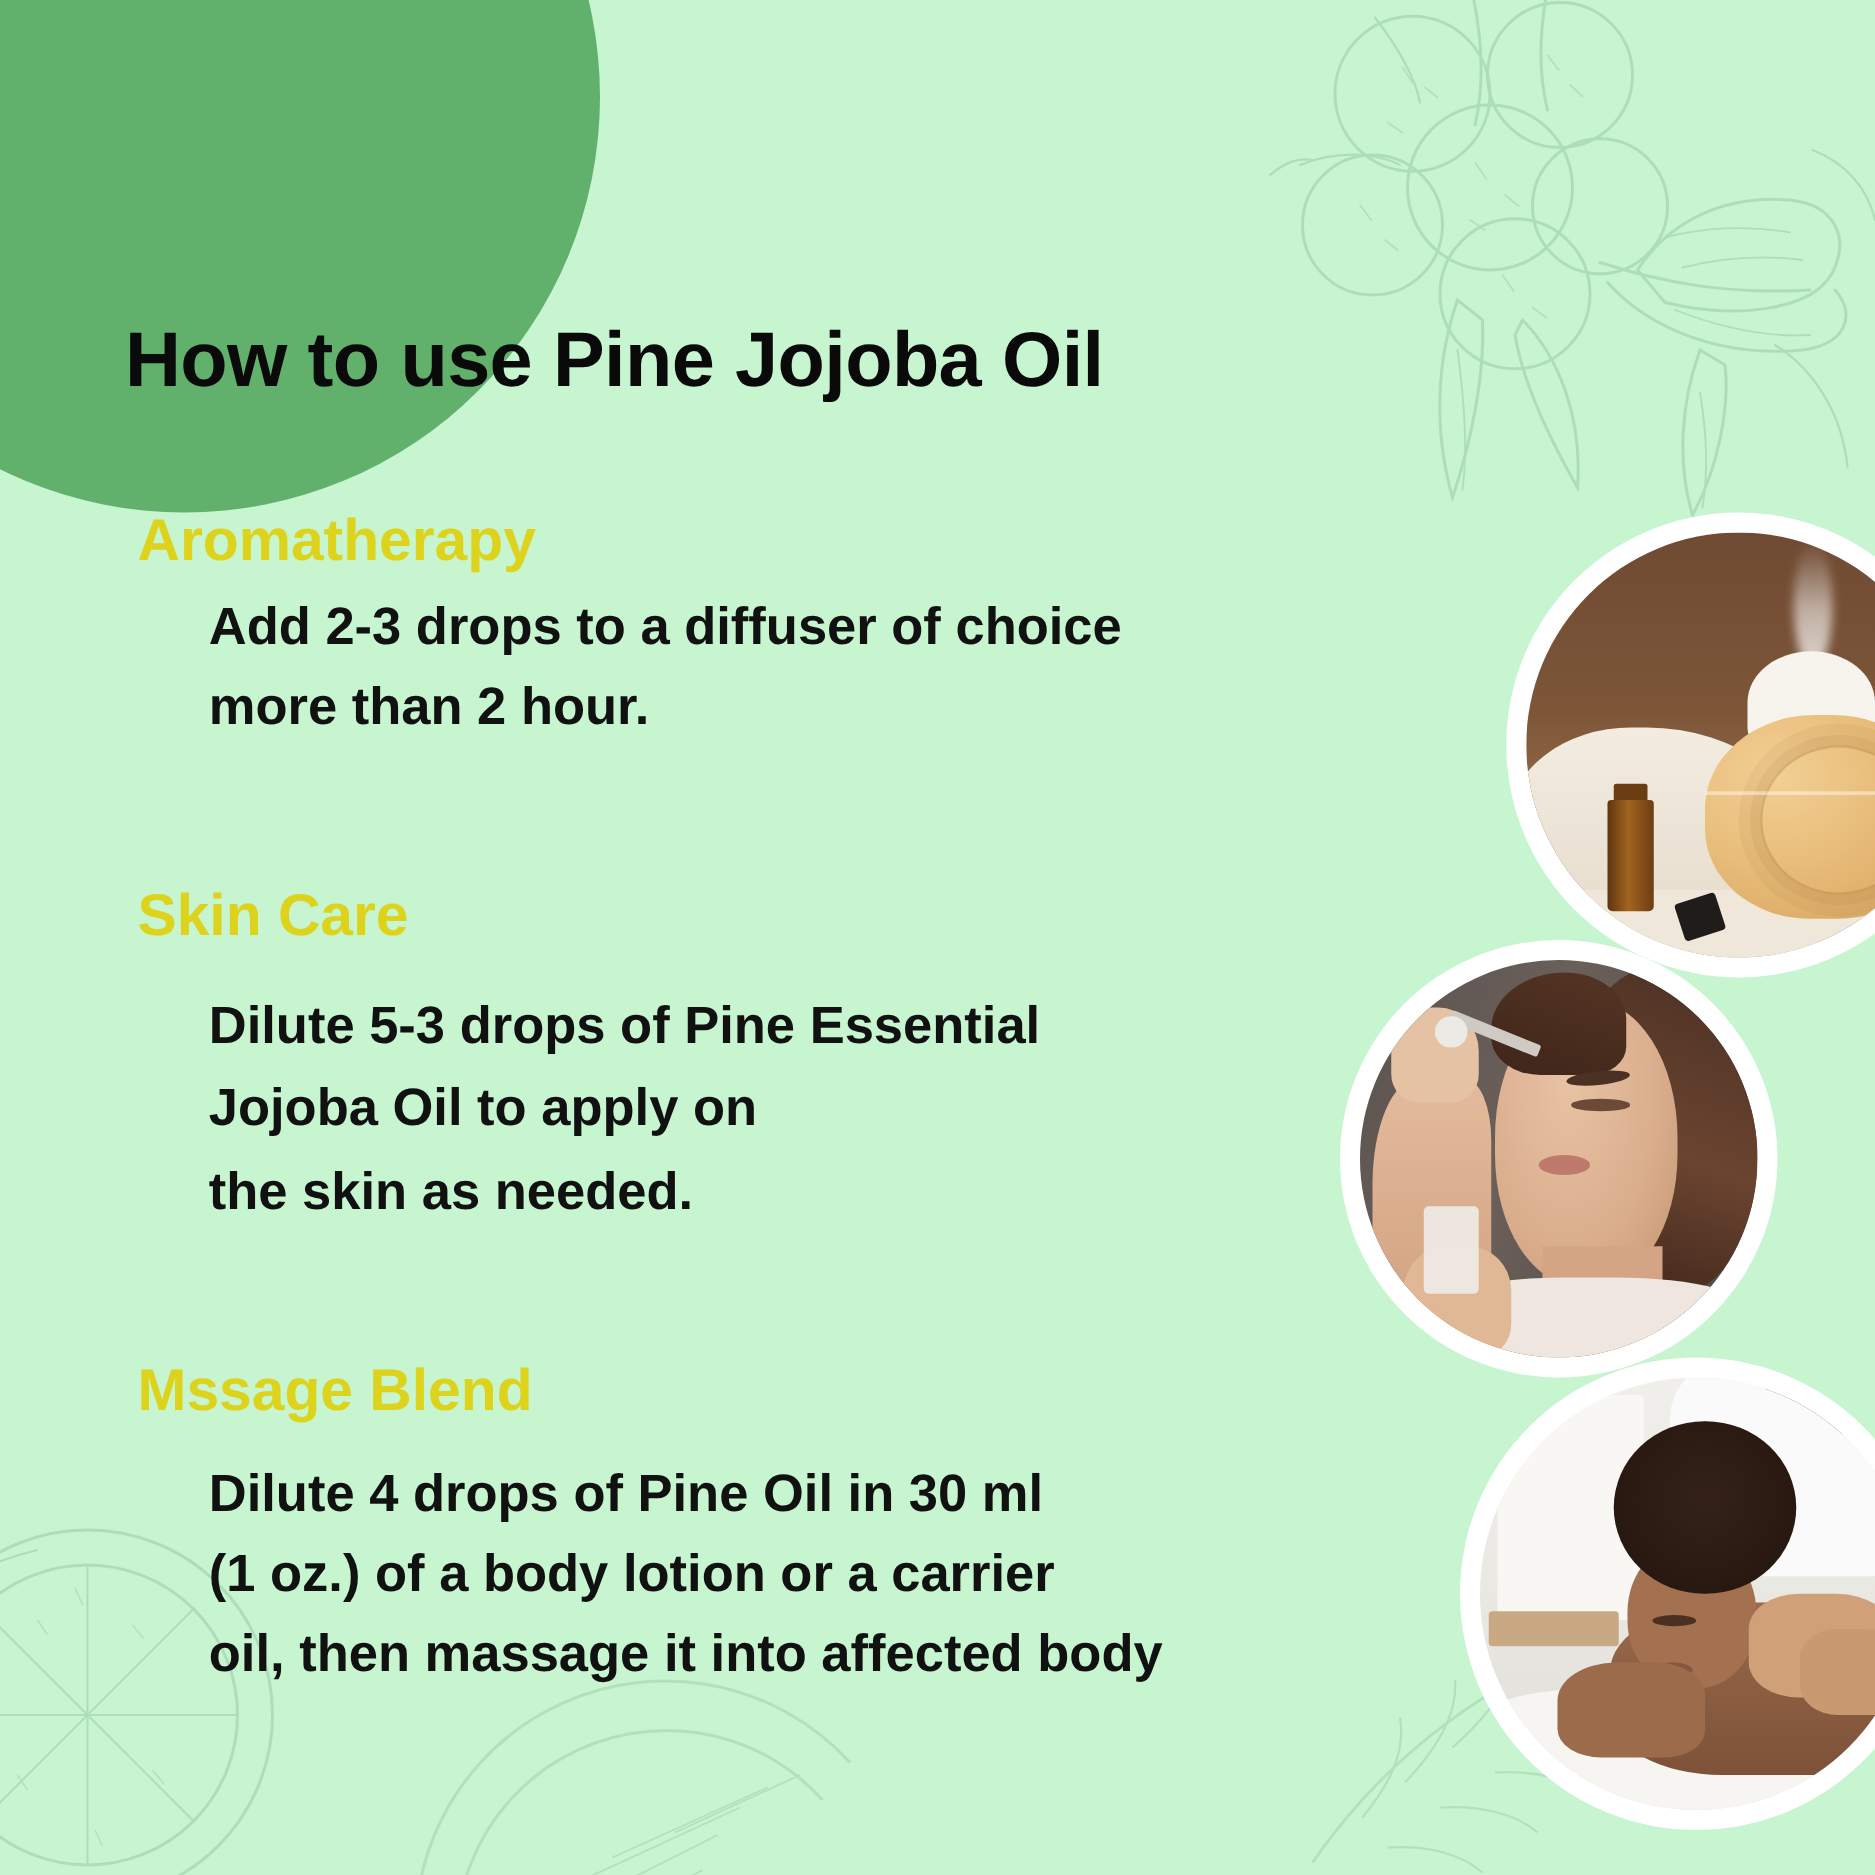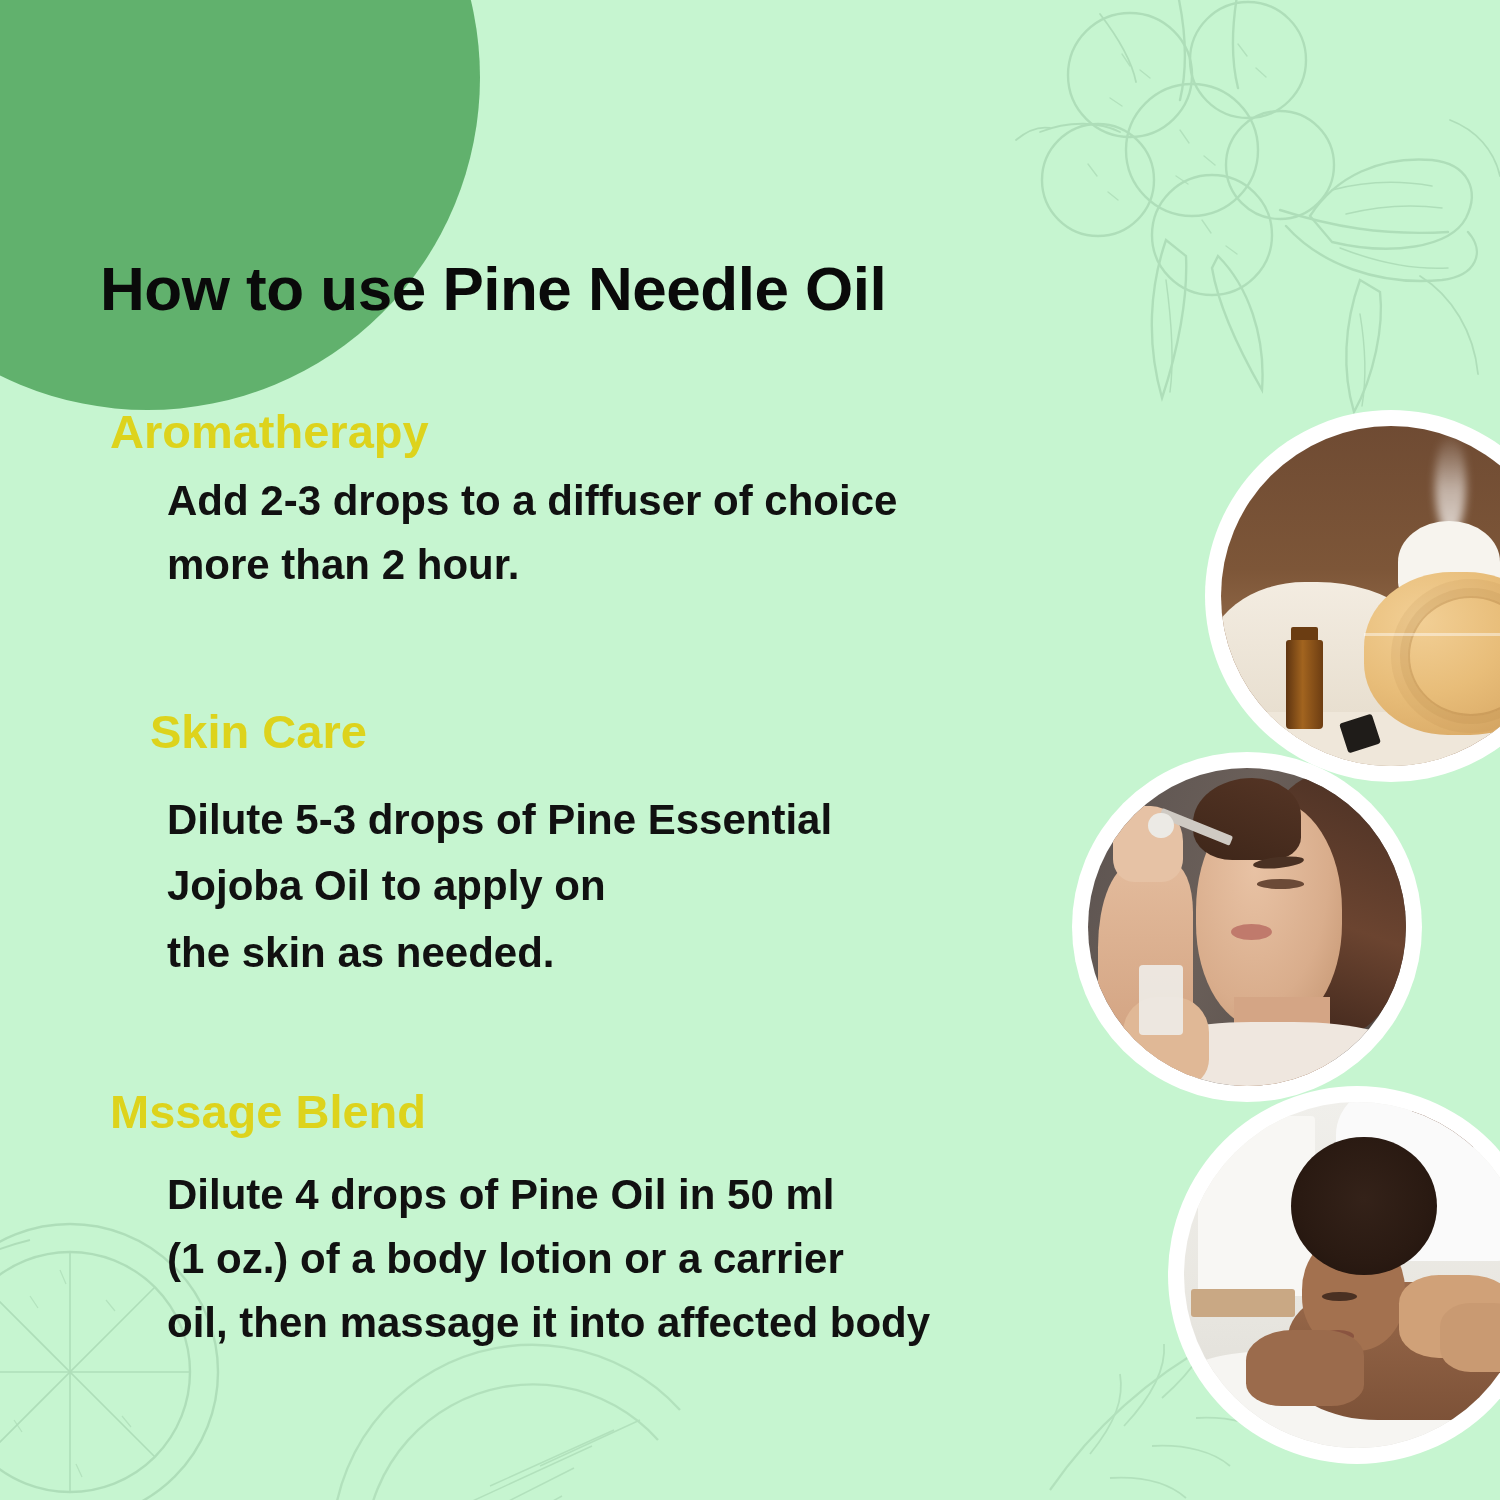"How to use Pine Needle" div { text: Needle -> Jojoba }
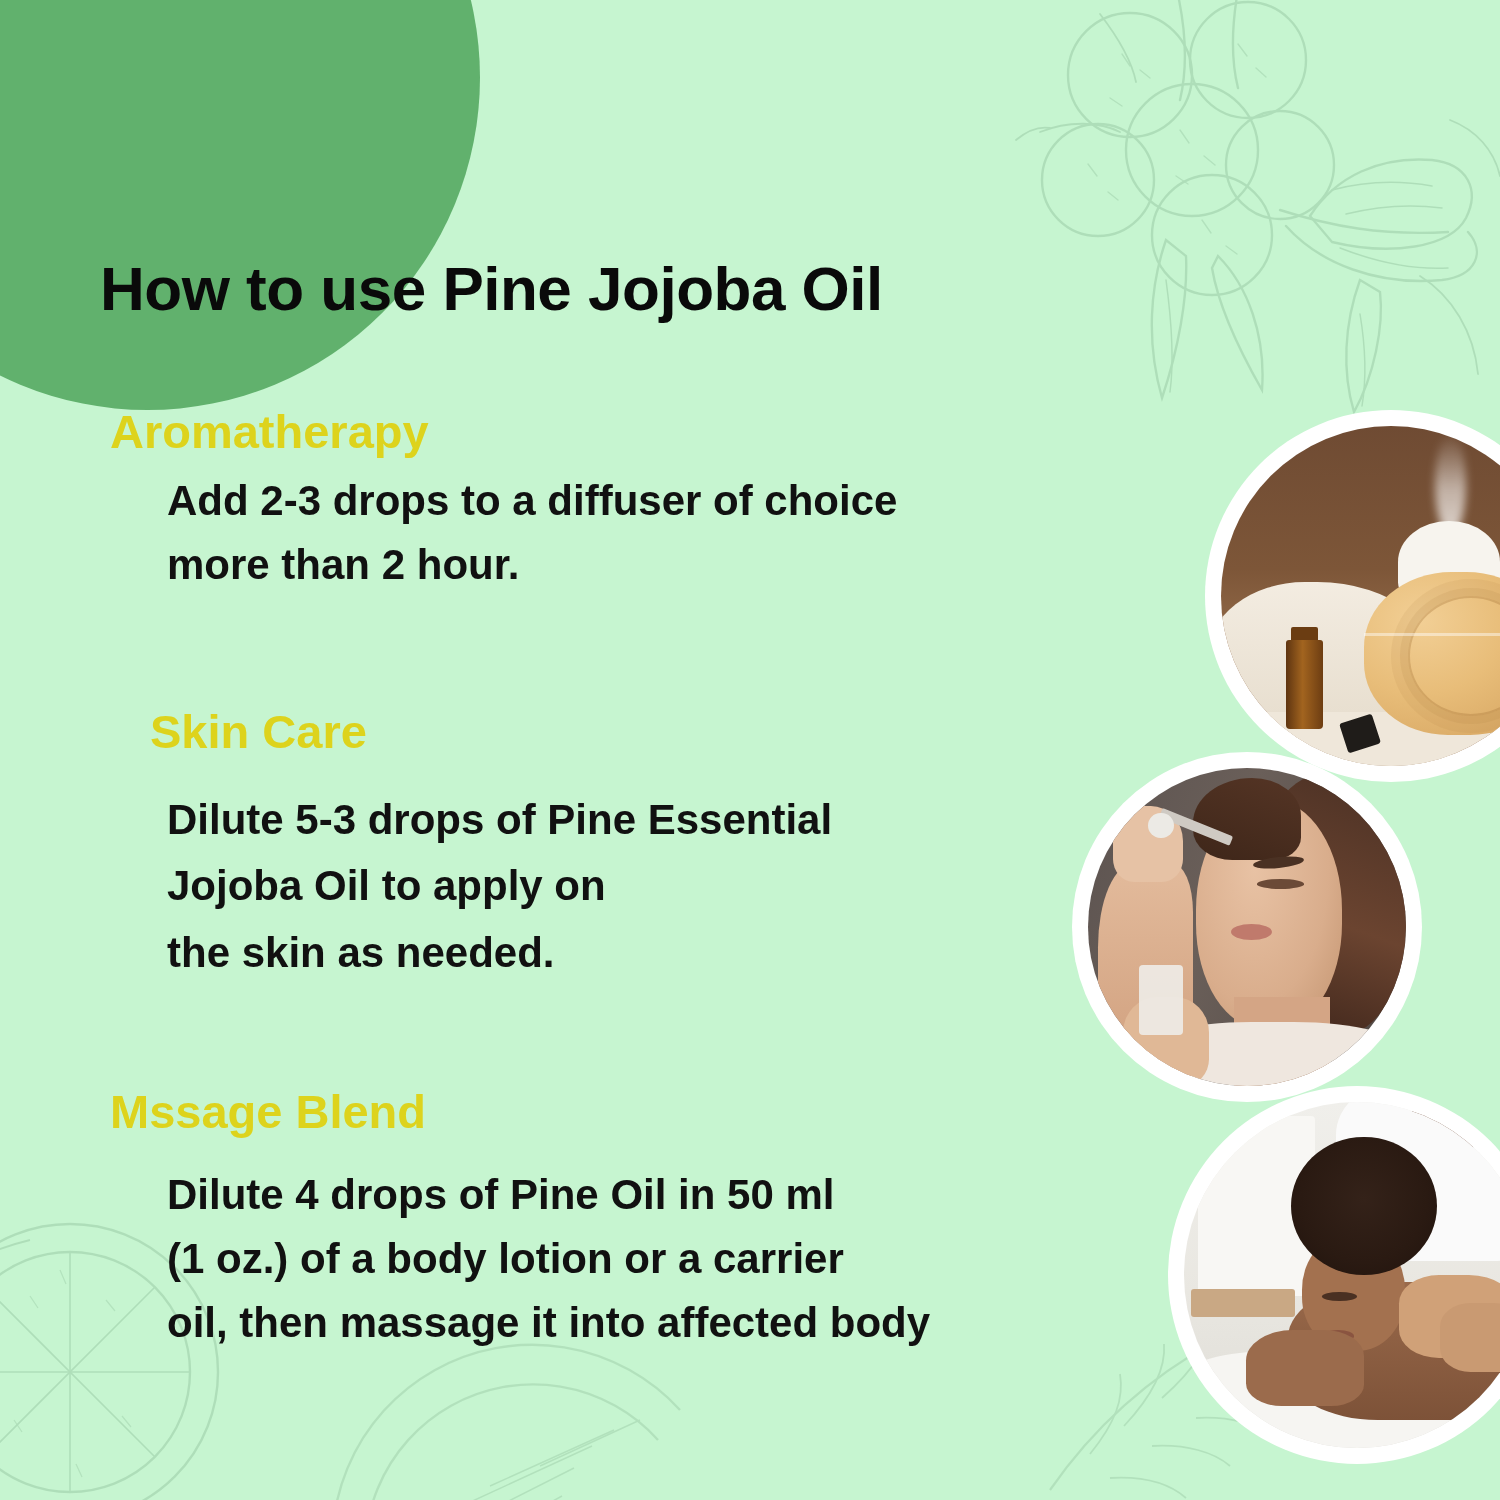"Skin Care" #sec-skin-head { margin-left: 40px -> none }
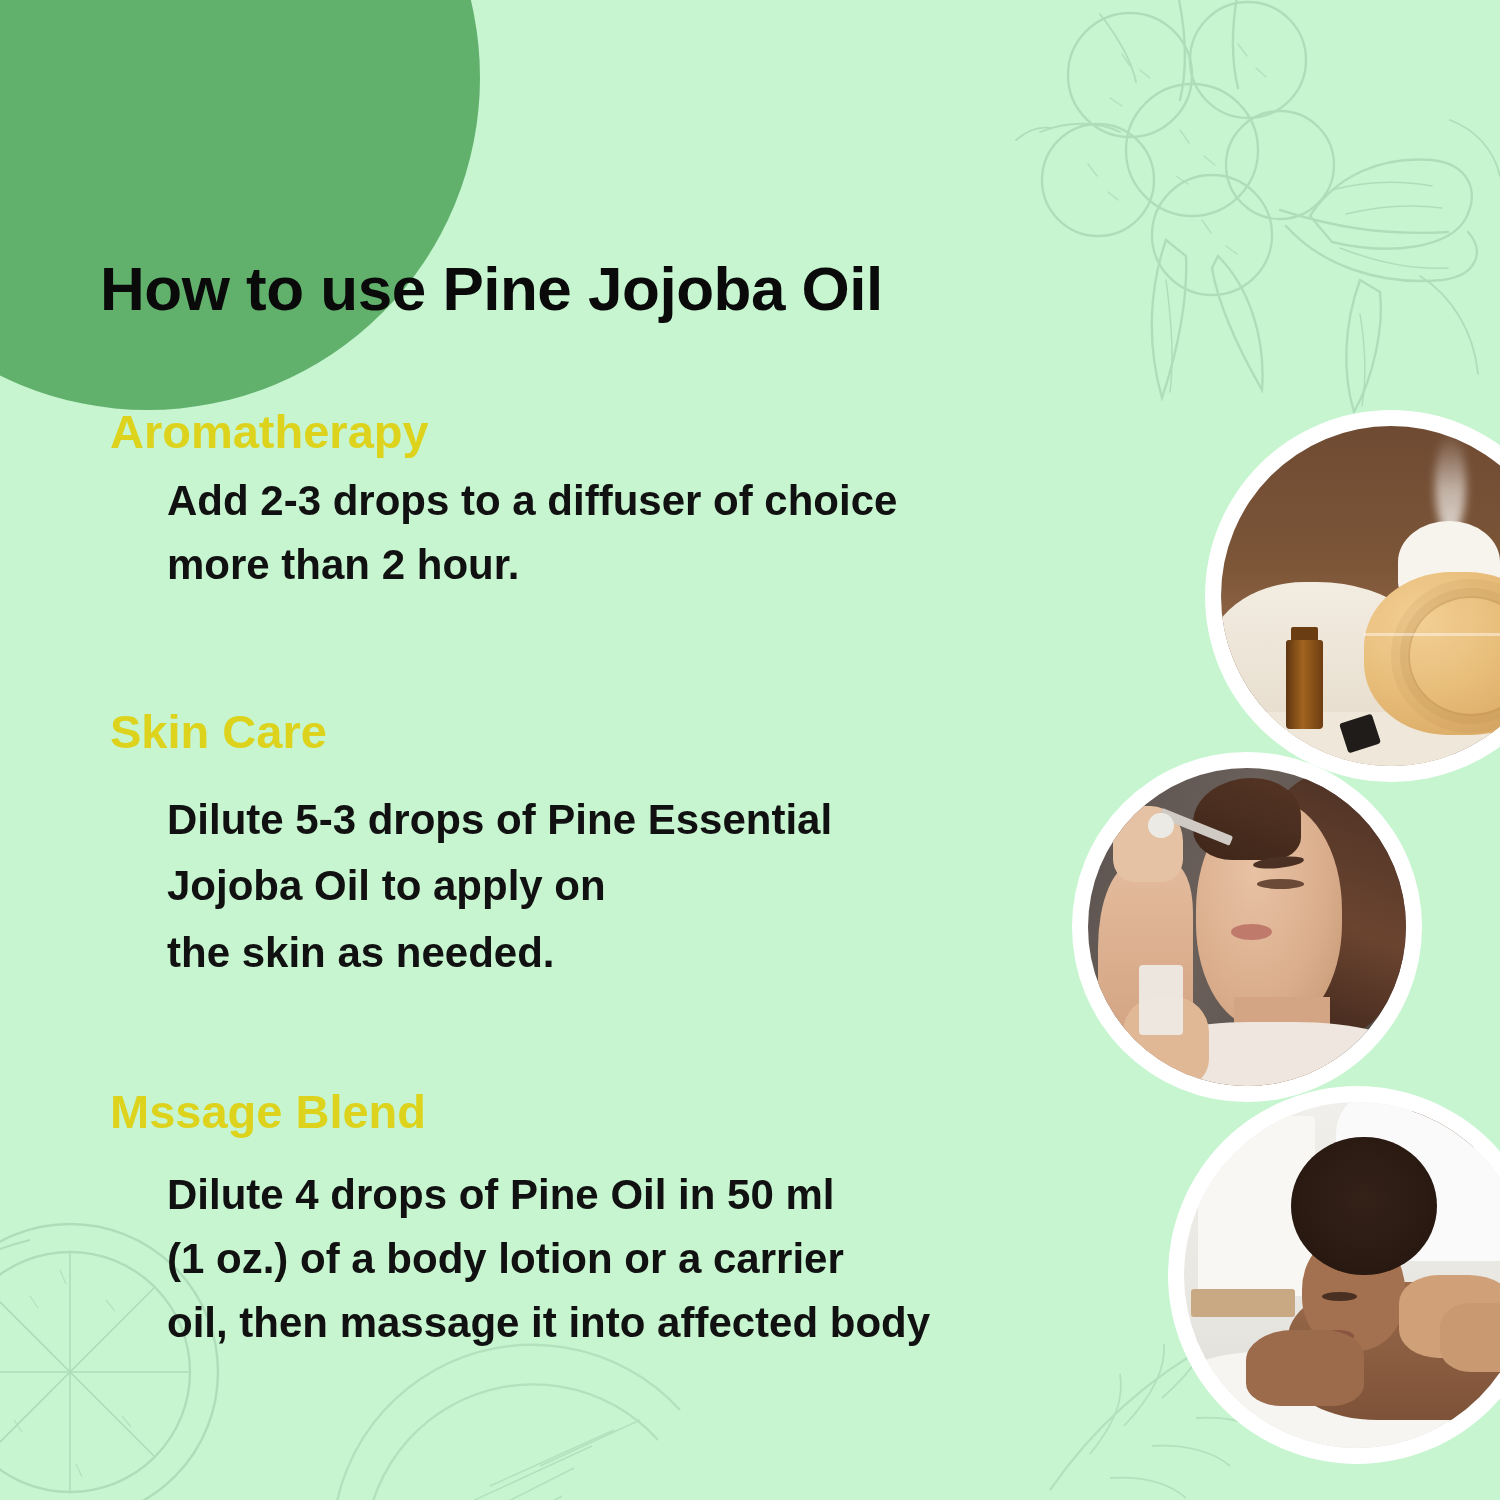"Dilute 4 drops of Pine" span.ln { text: 50 -> 30 }
